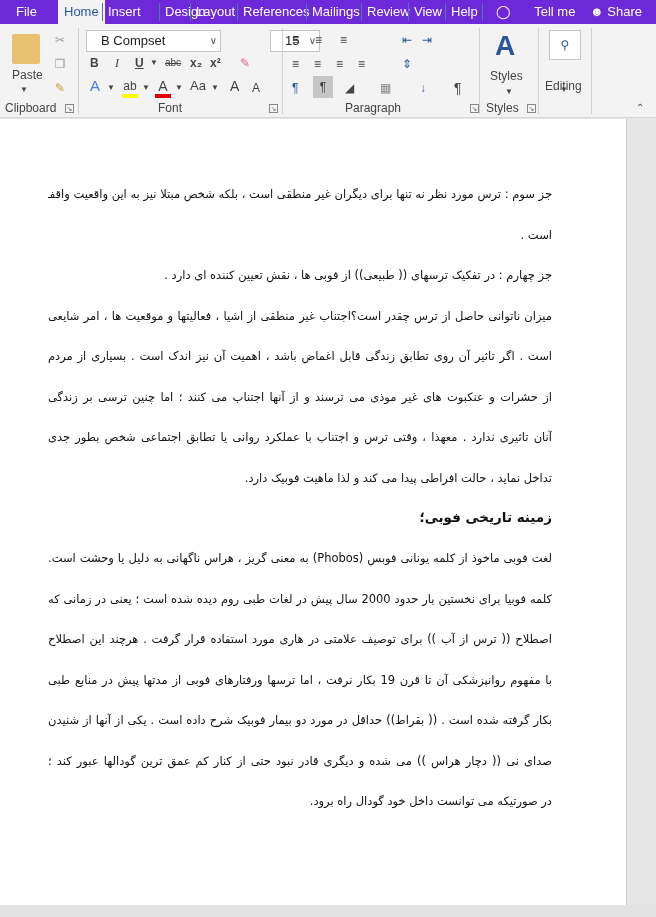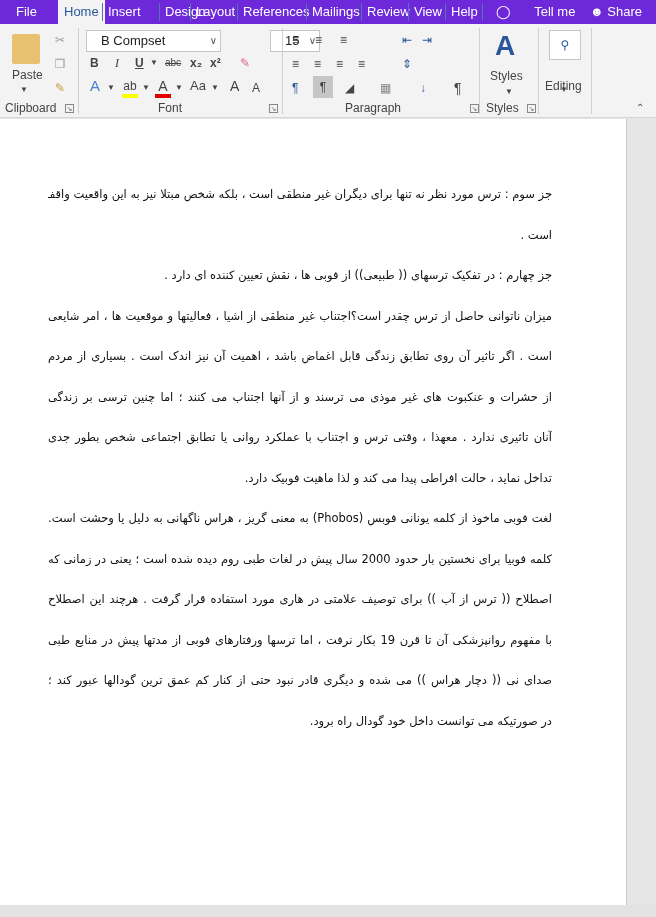"زمینه تاریخی فوبی؛" div.heading { html: none -> <div>زمینه تاریخی فوبی؛</div> }
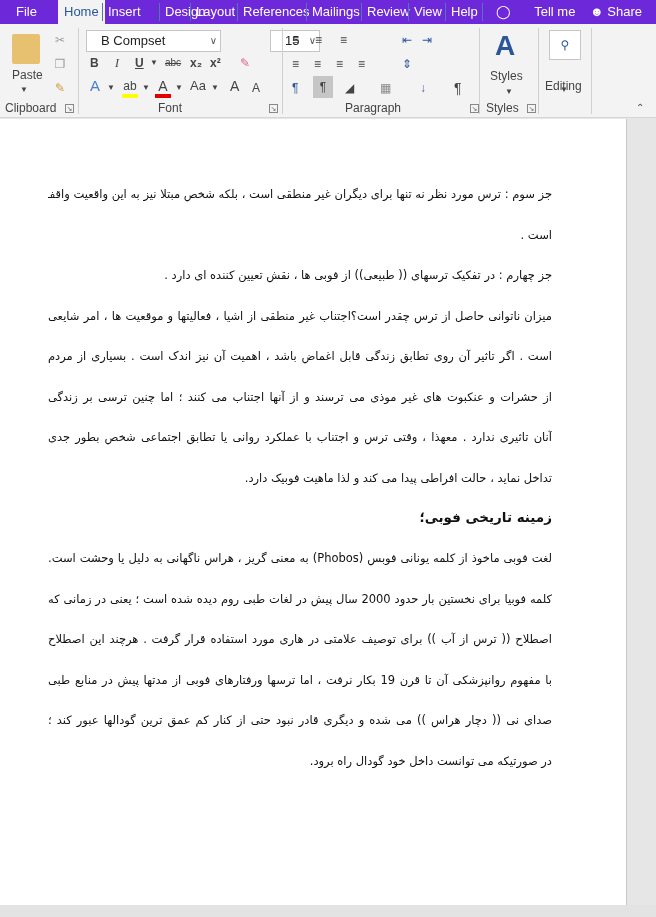"بکار گرفته شده است ." div.line { html: none -> <div>بکار گرفته شده است . (( بقراط)) حداقل در مورد دو بیمار فوبیک شرح داده است . یکی از آنها از شنیدن</div> }
